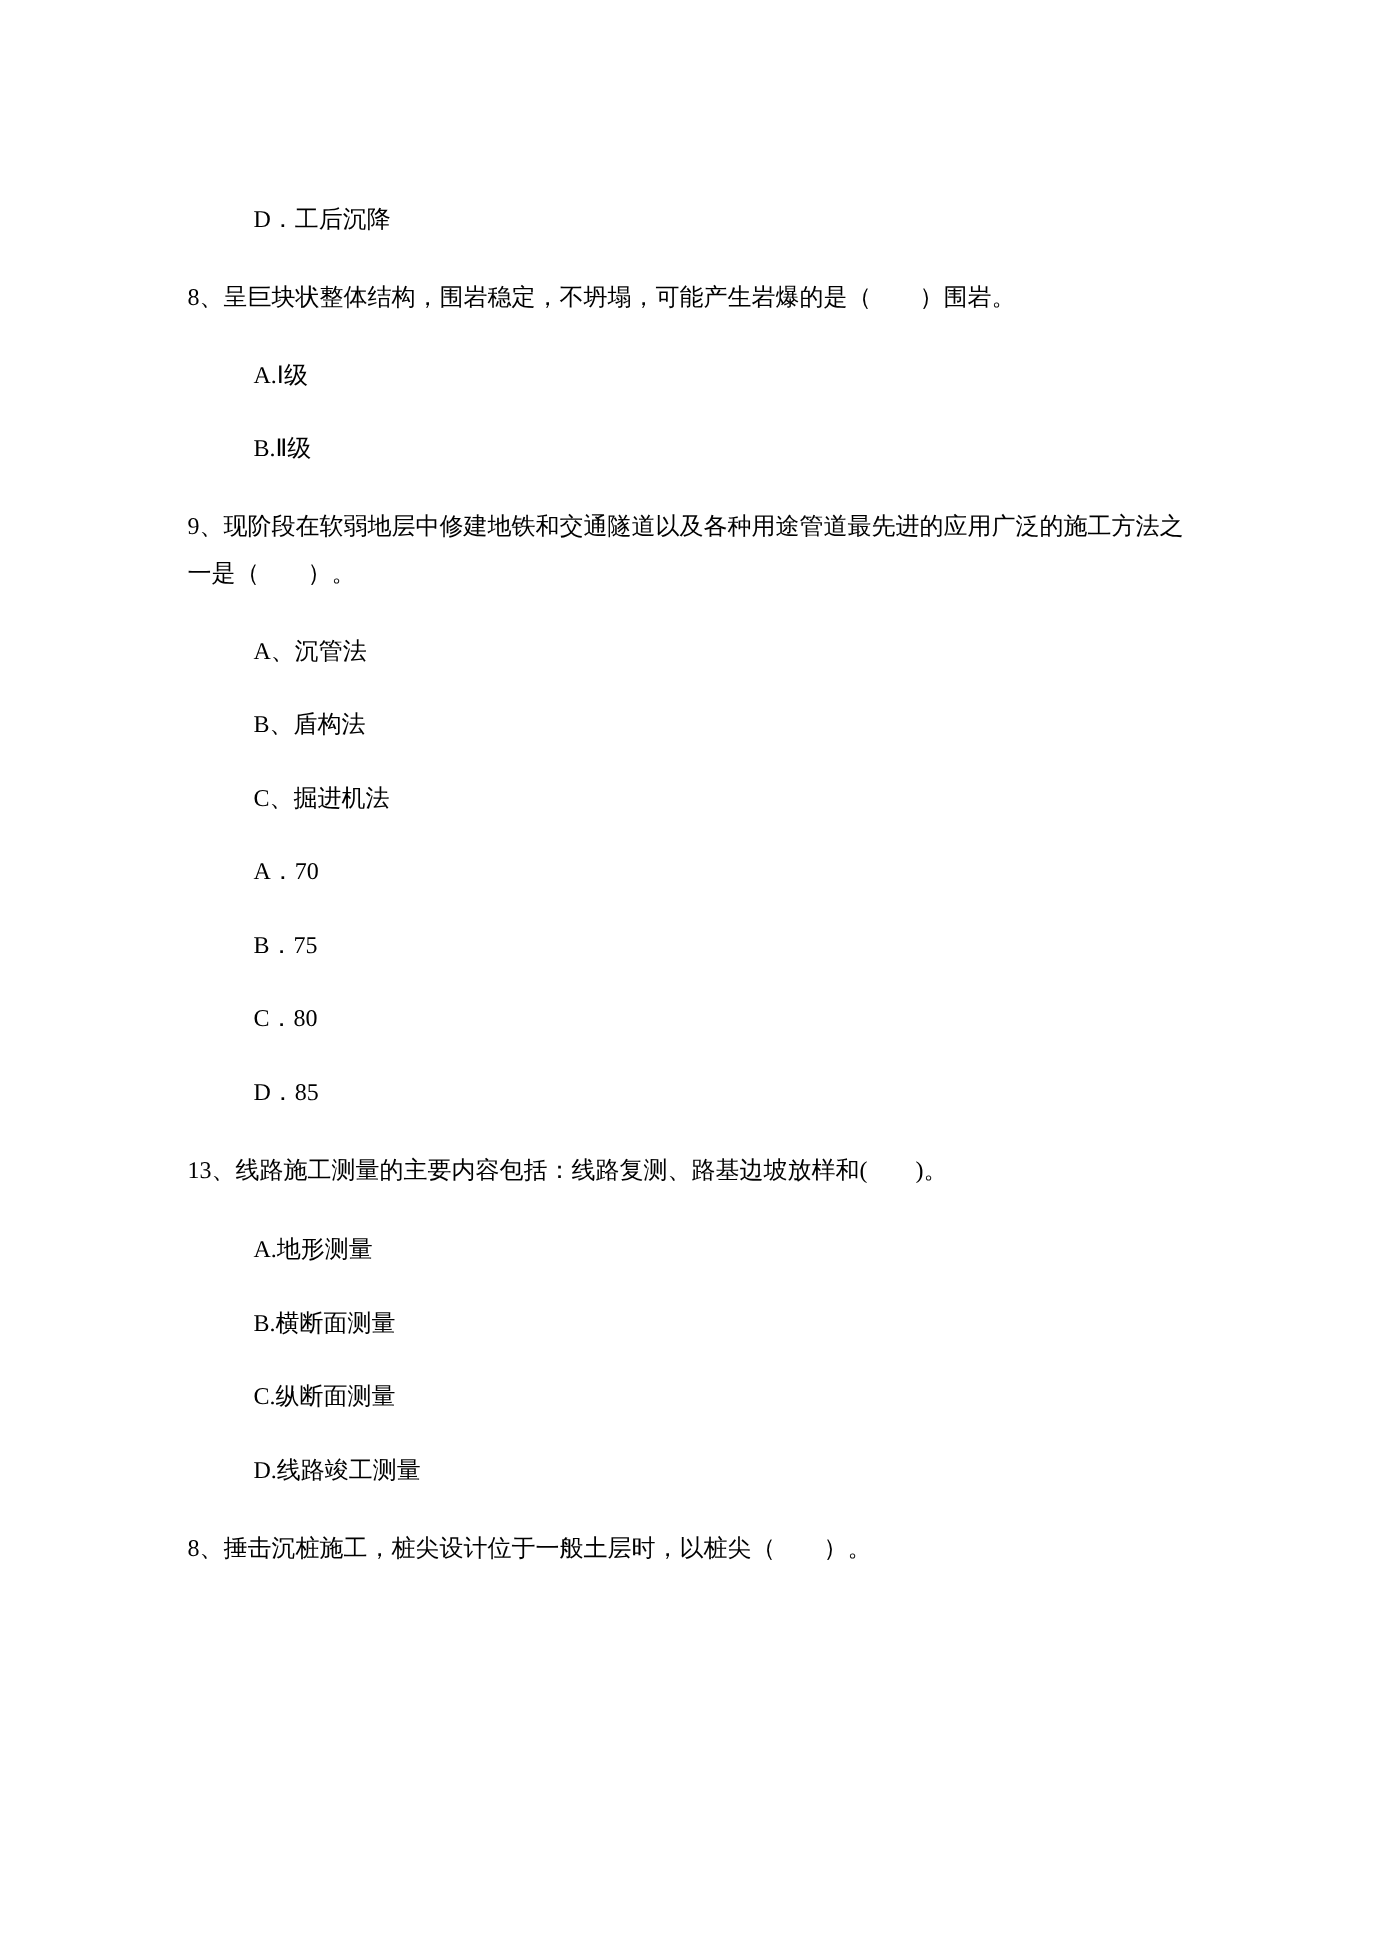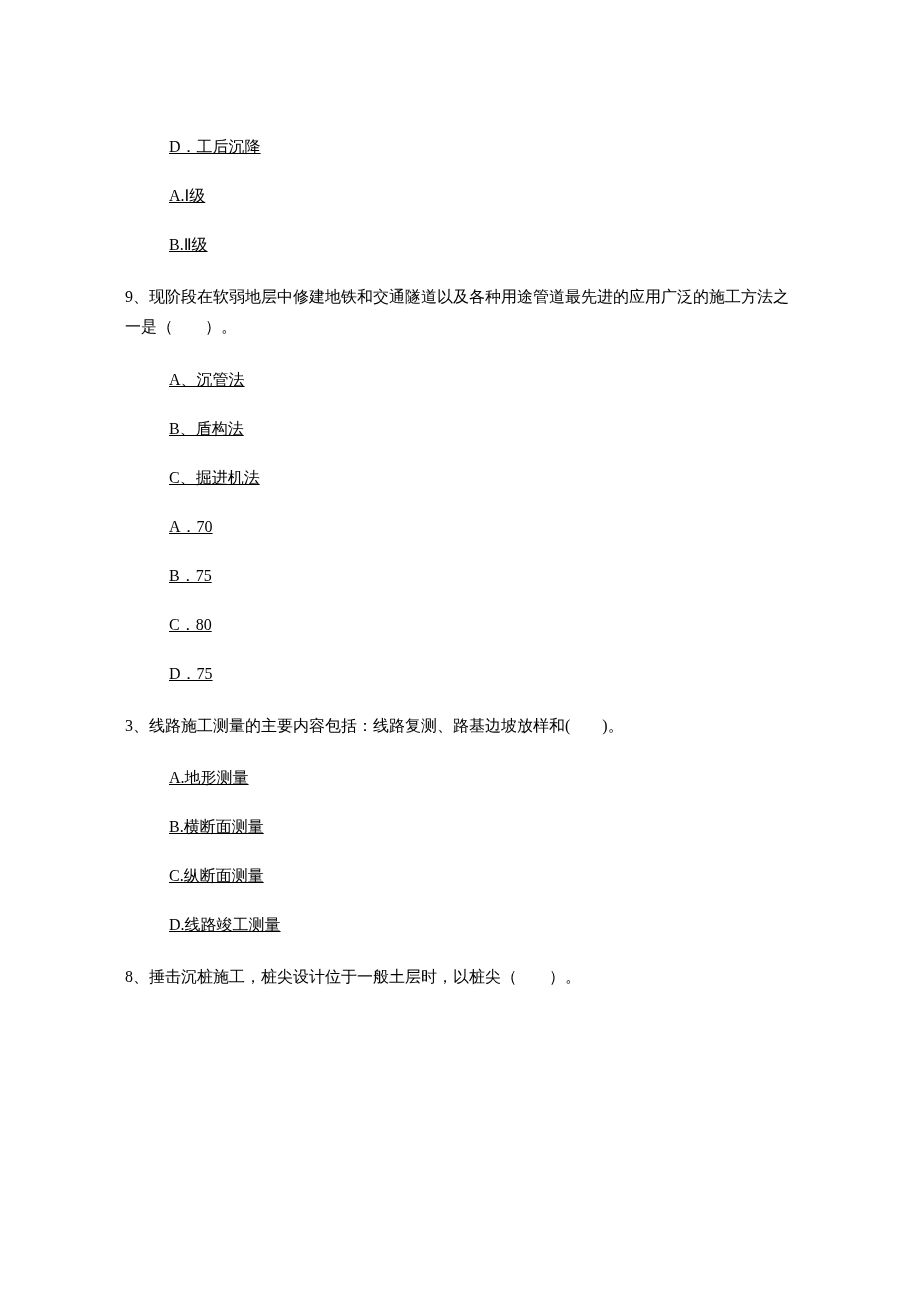"D．工后沉降" .option { text-decoration: underline -> none }
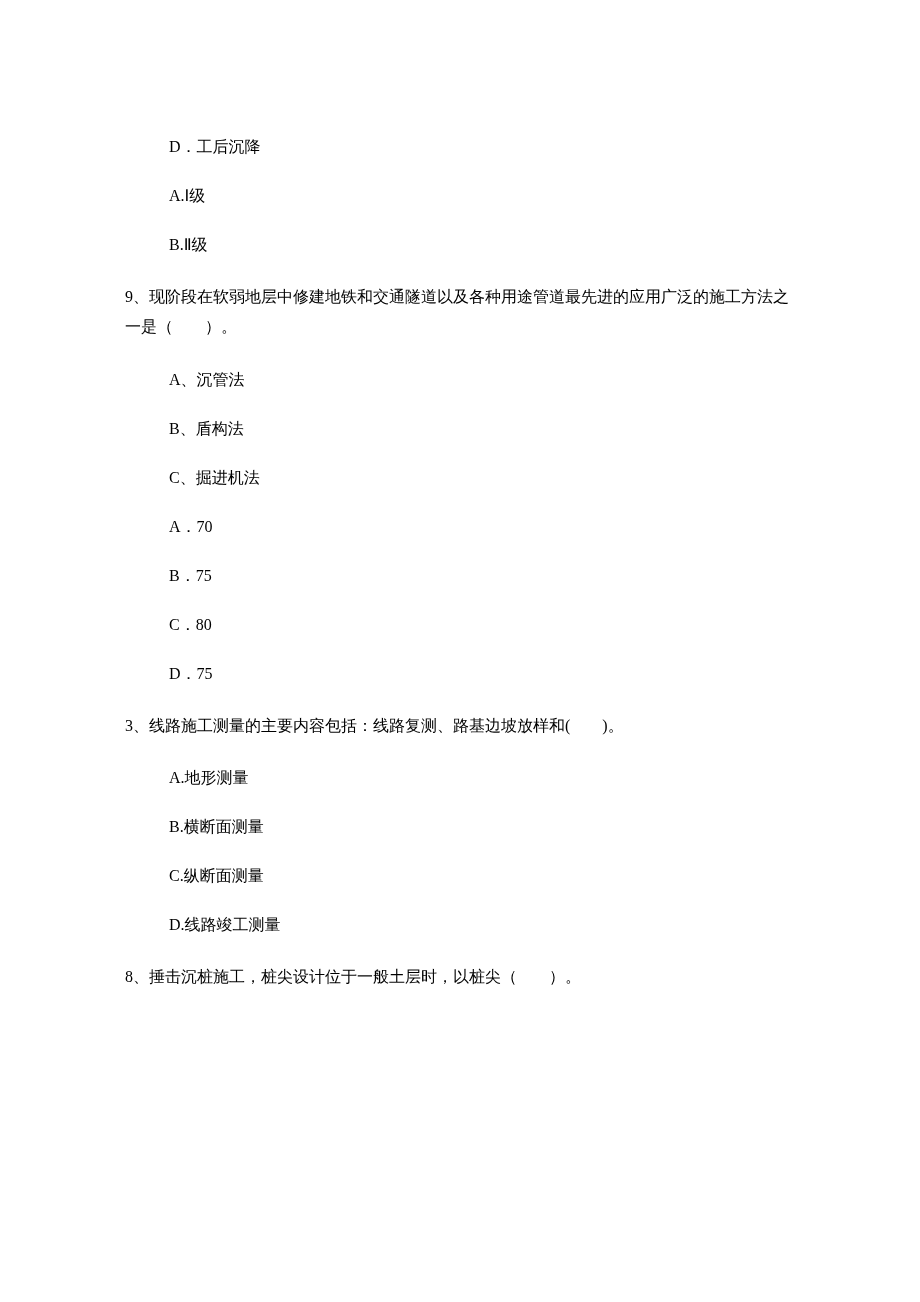"8、呈巨块状整体结构，围岩稳定，不坍塌，可能产生岩爆的是（ ）围岩。" div.question { html: none -> <div>8、呈巨块状整体结构，围岩稳定，不坍塌，可能产生岩爆的是（ ）围岩。</div> }
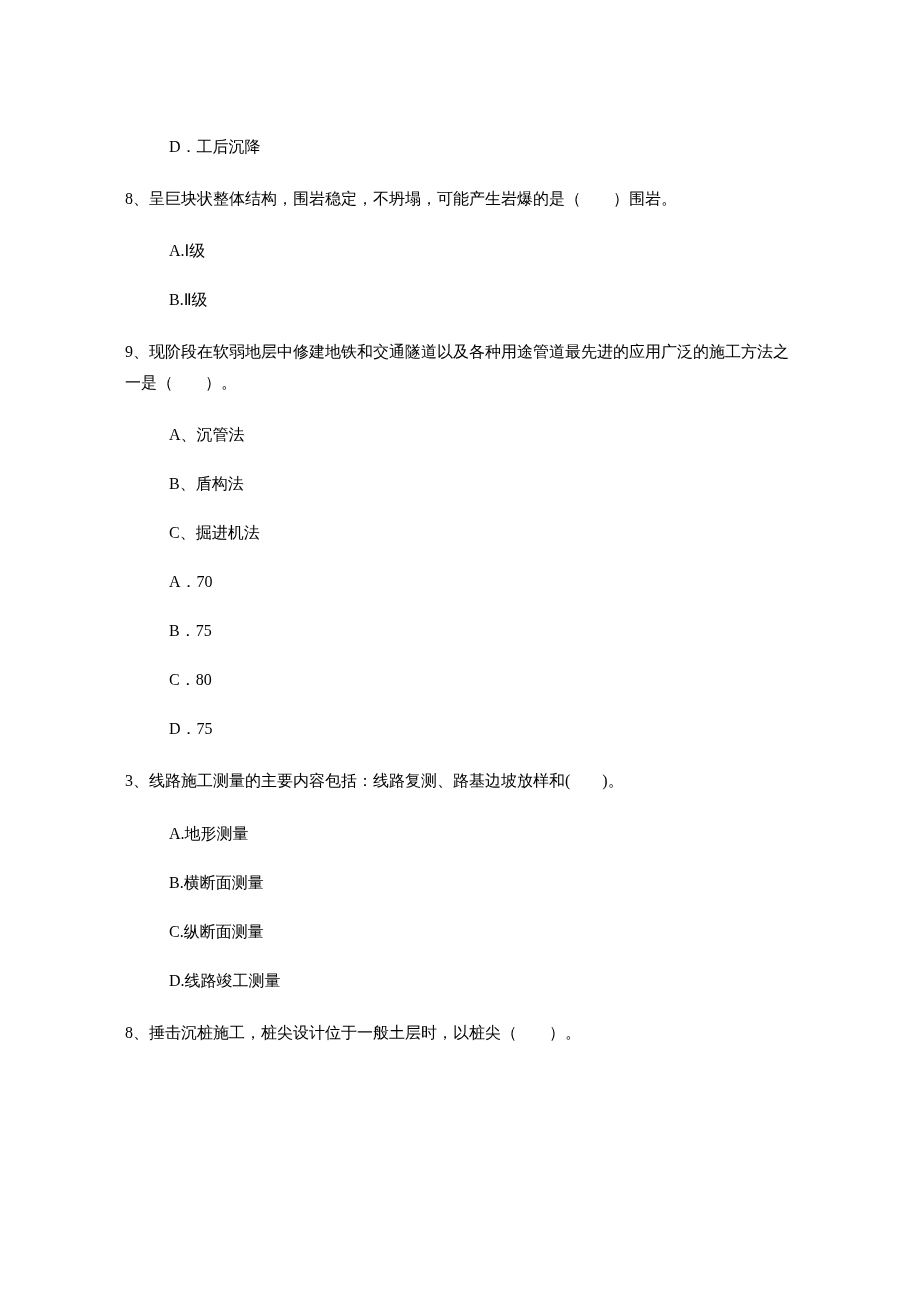"D．75" div.option { text: 75 -> 85 }
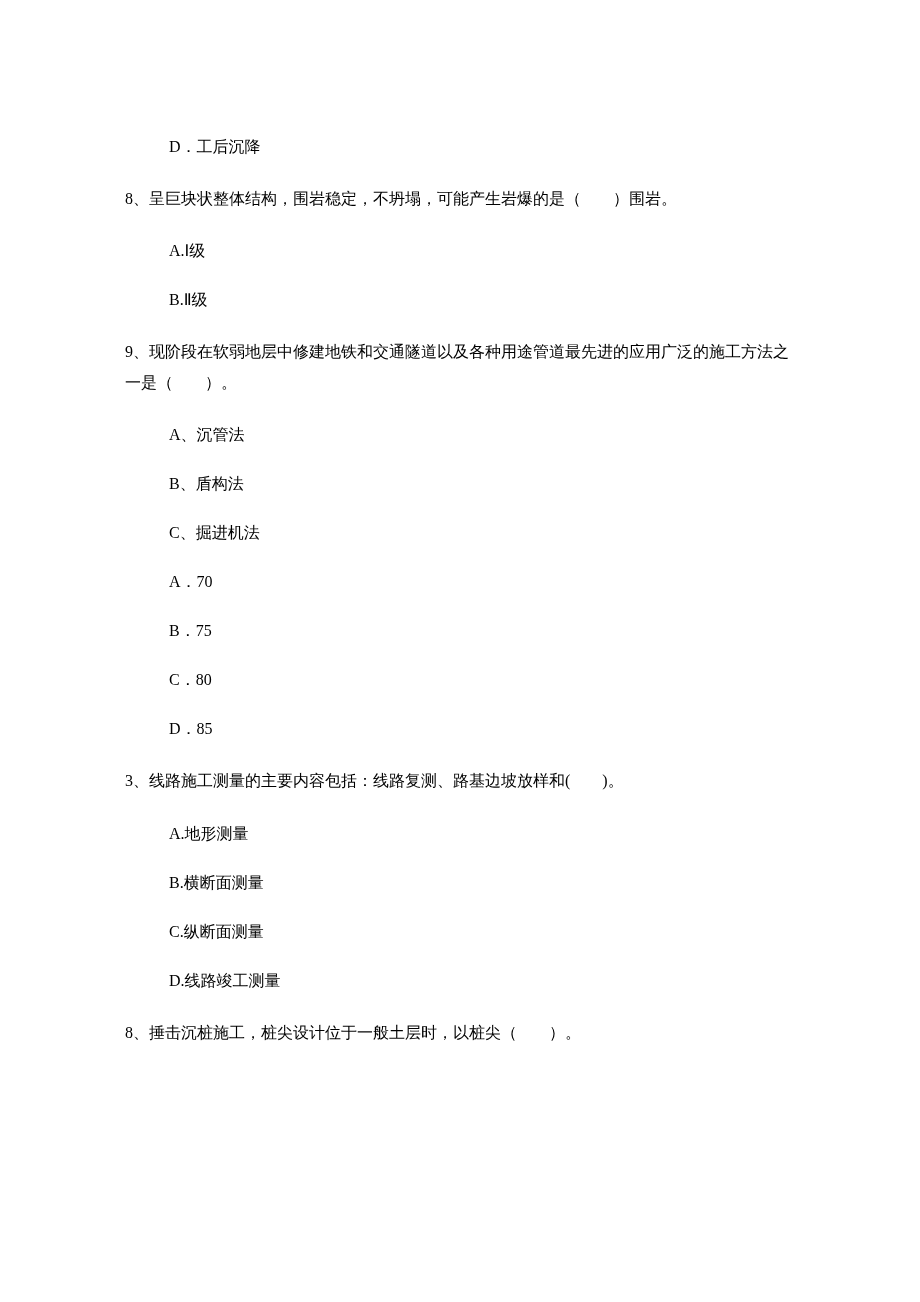"3、线路施工测量的主要内容包括：线路复测、路基边坡放样和( )。" div.question { text: 3 -> 13 }
